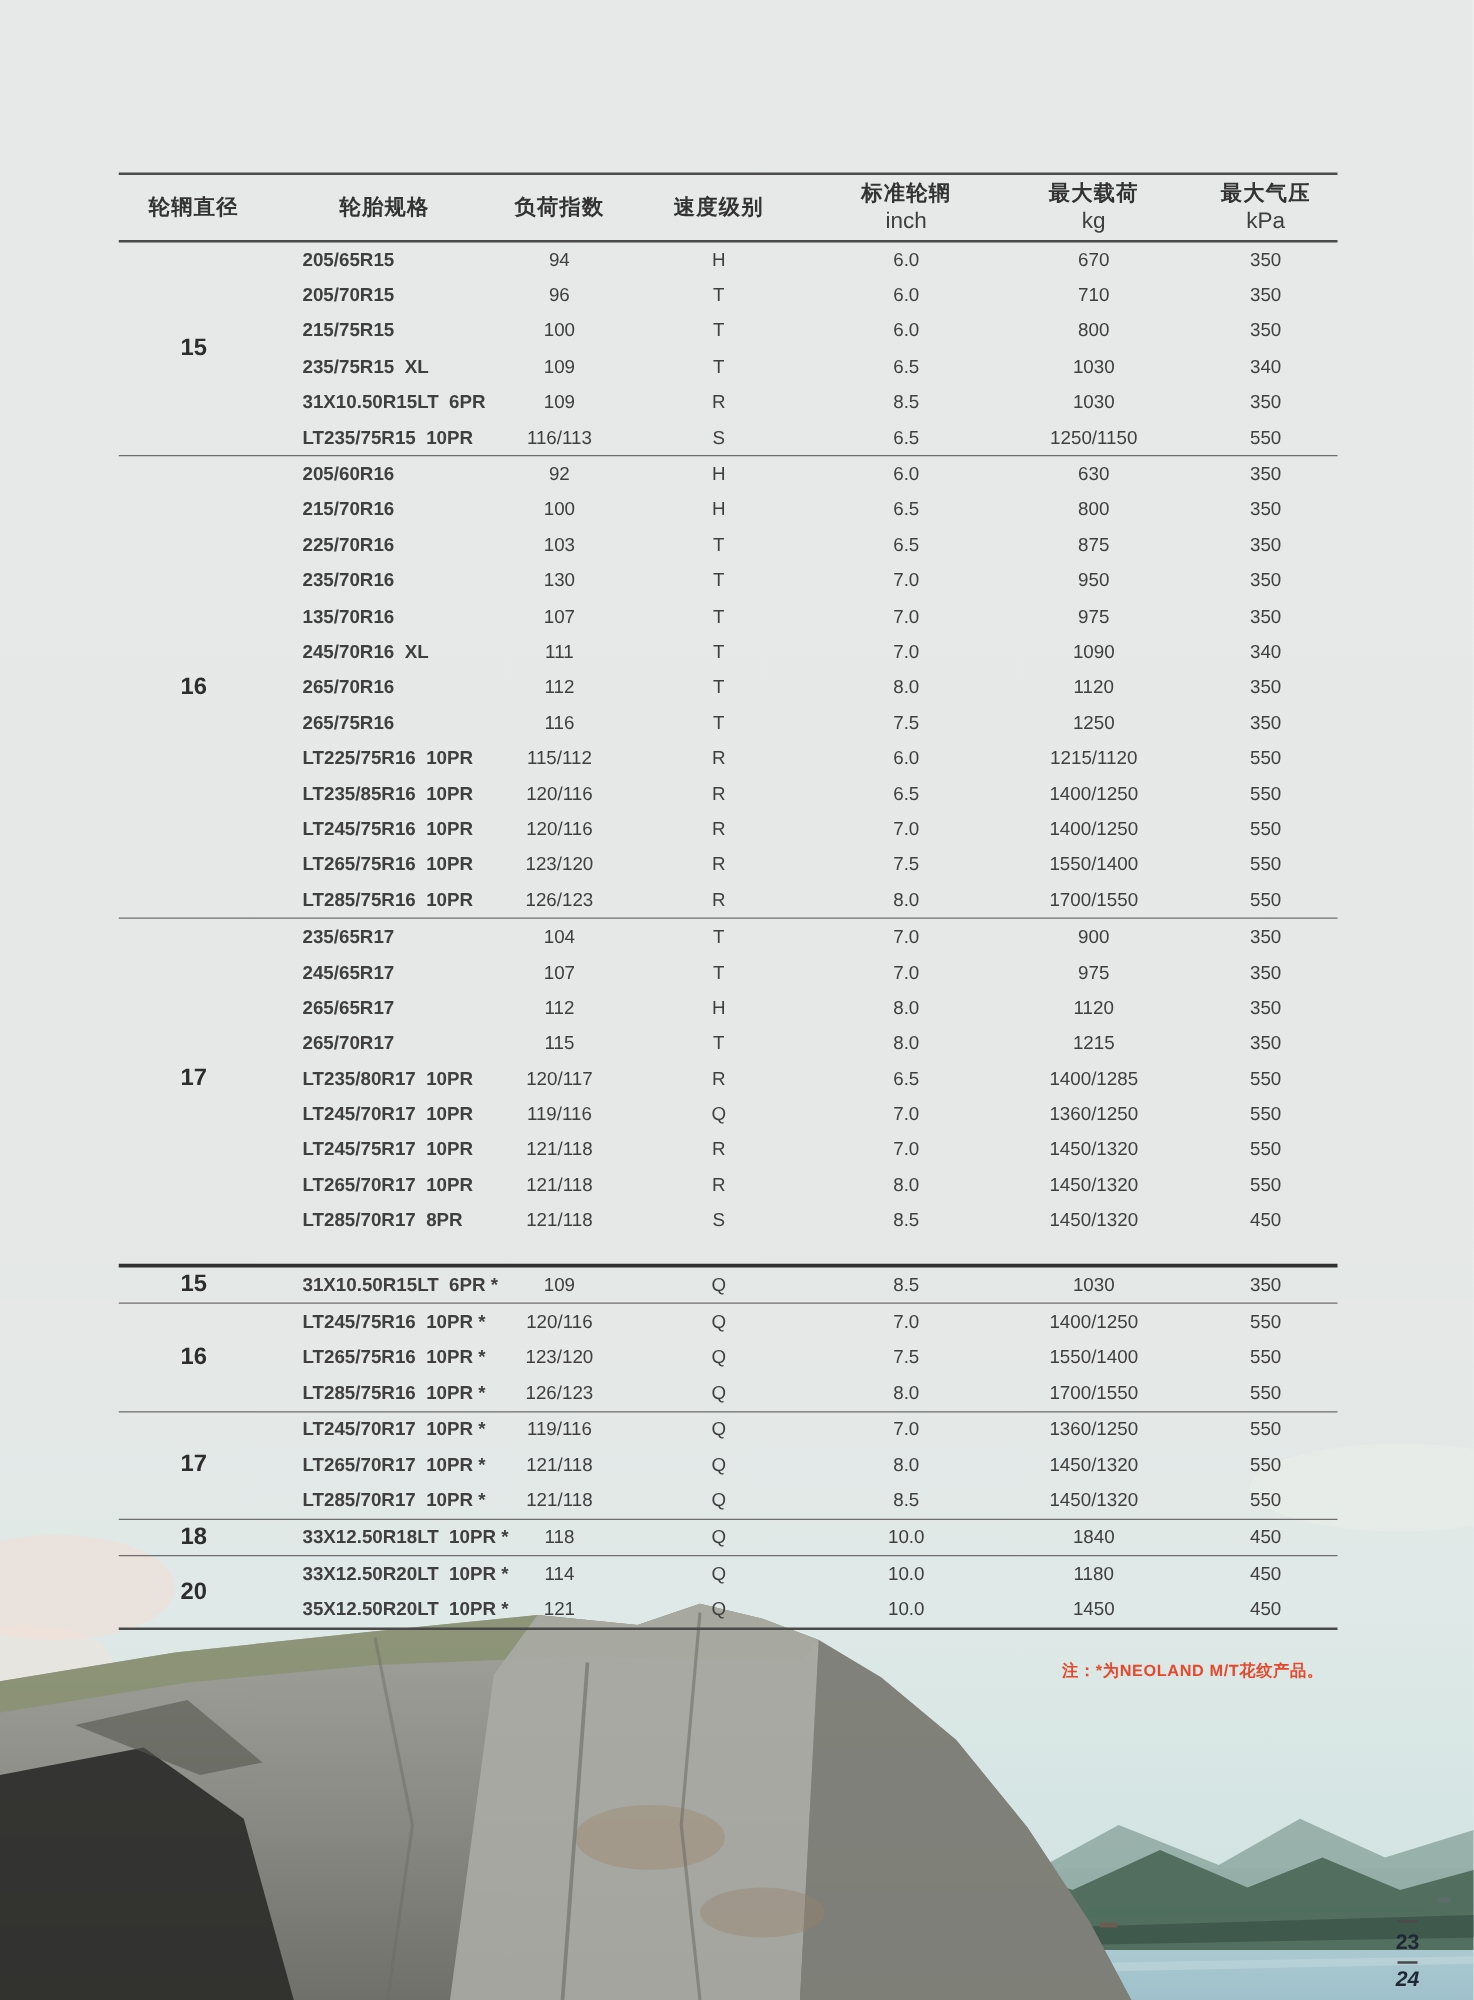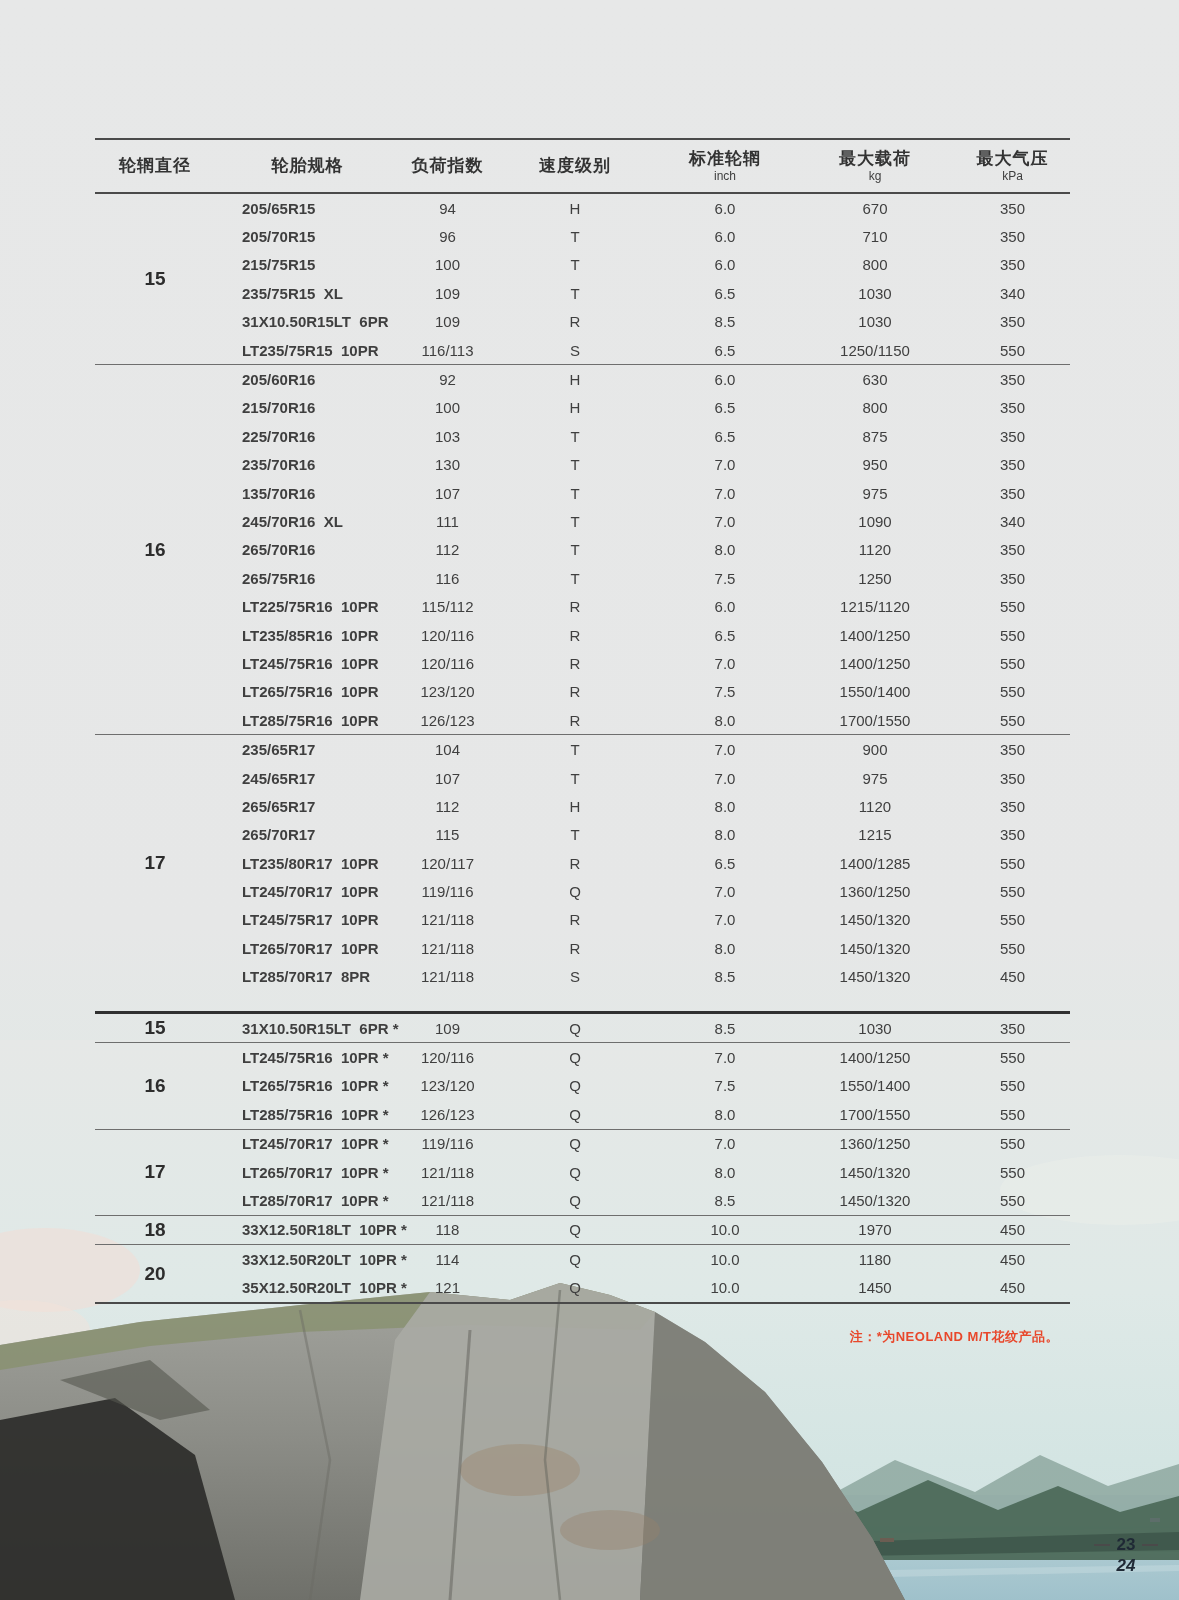"inch" .th .sub { font-size: 12px -> 18px }
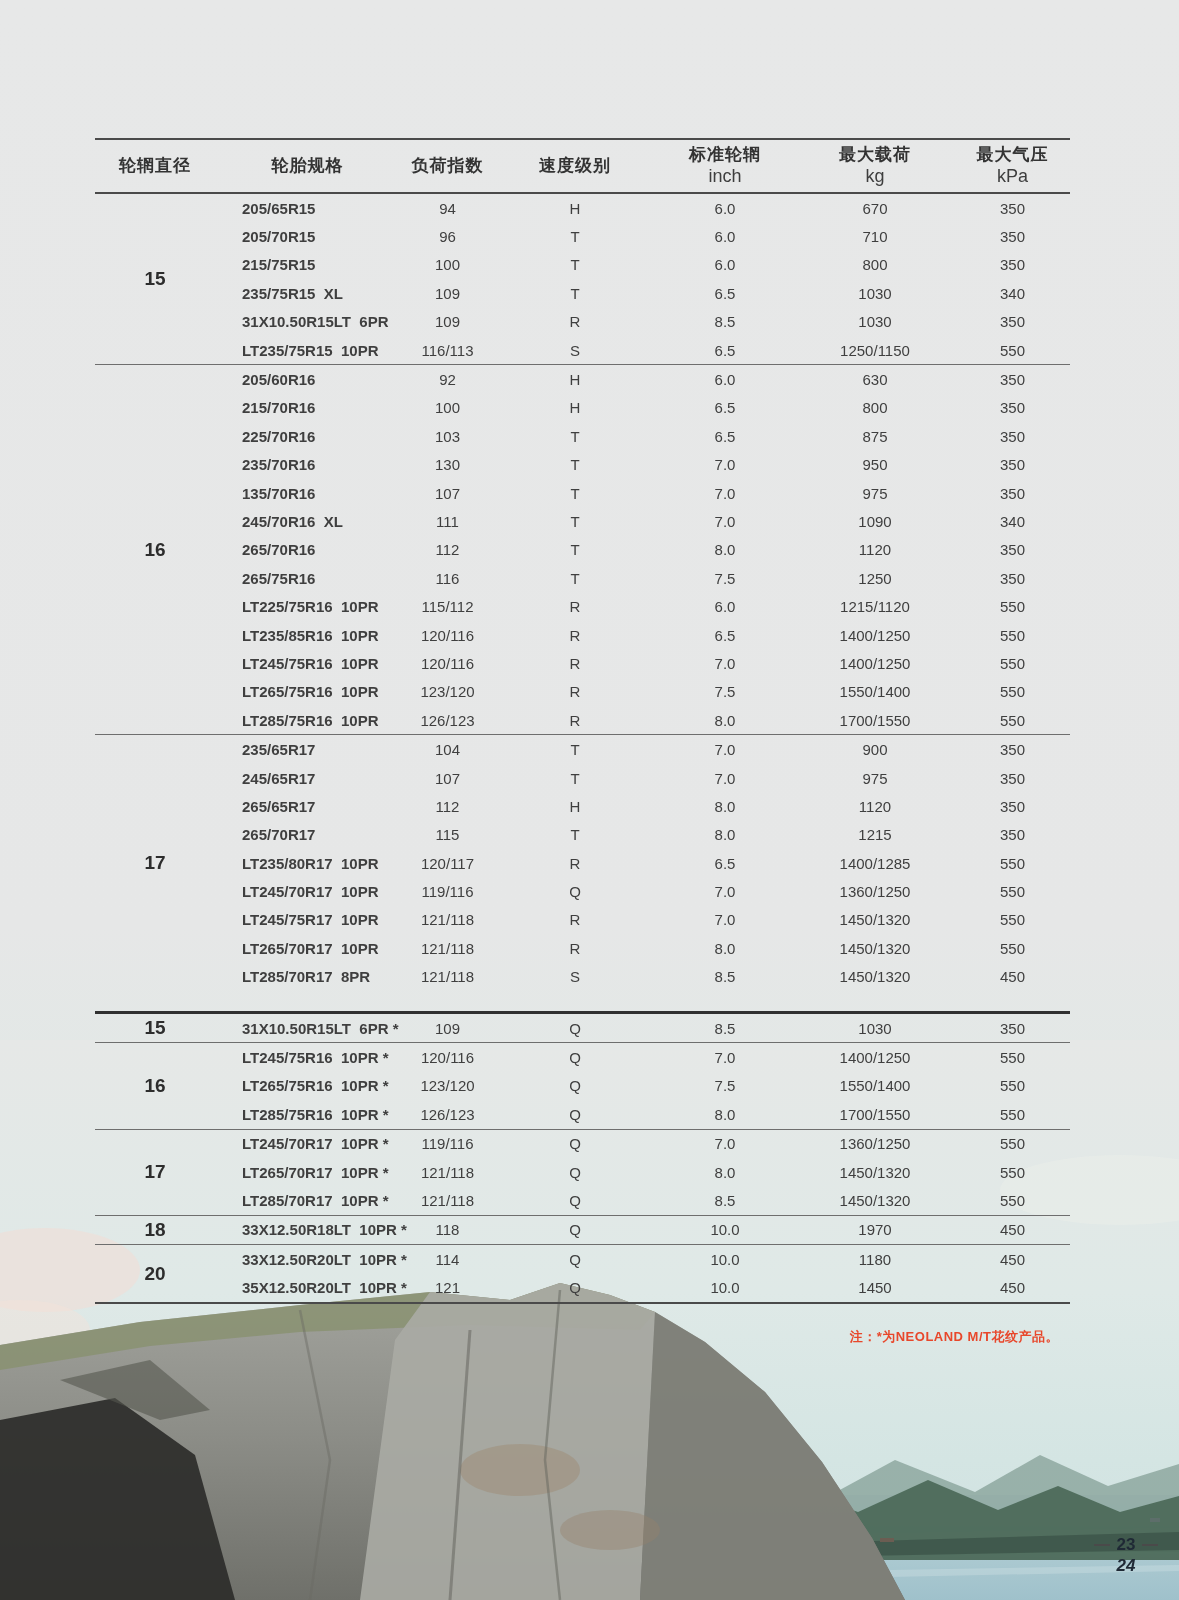"1970" span.c { text: 1970 -> 1840 }
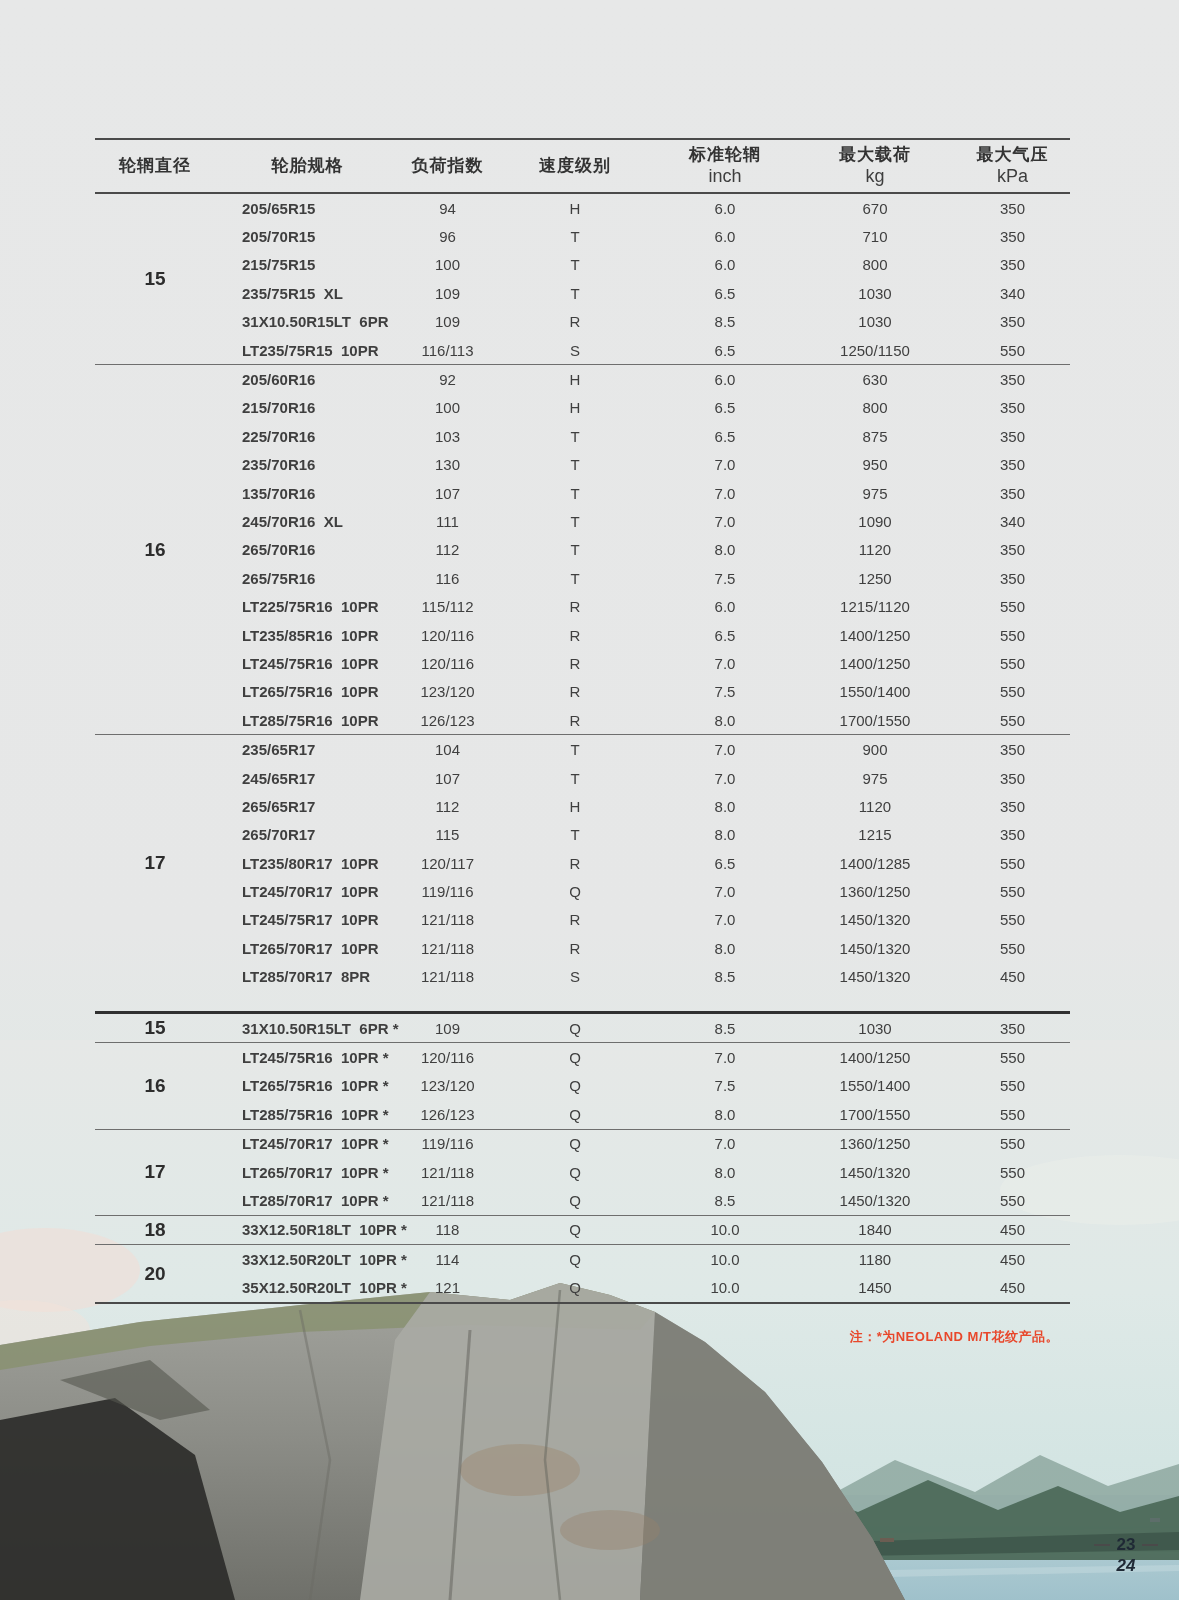"23" .pagenum .n1 { flex-direction: none -> column }
